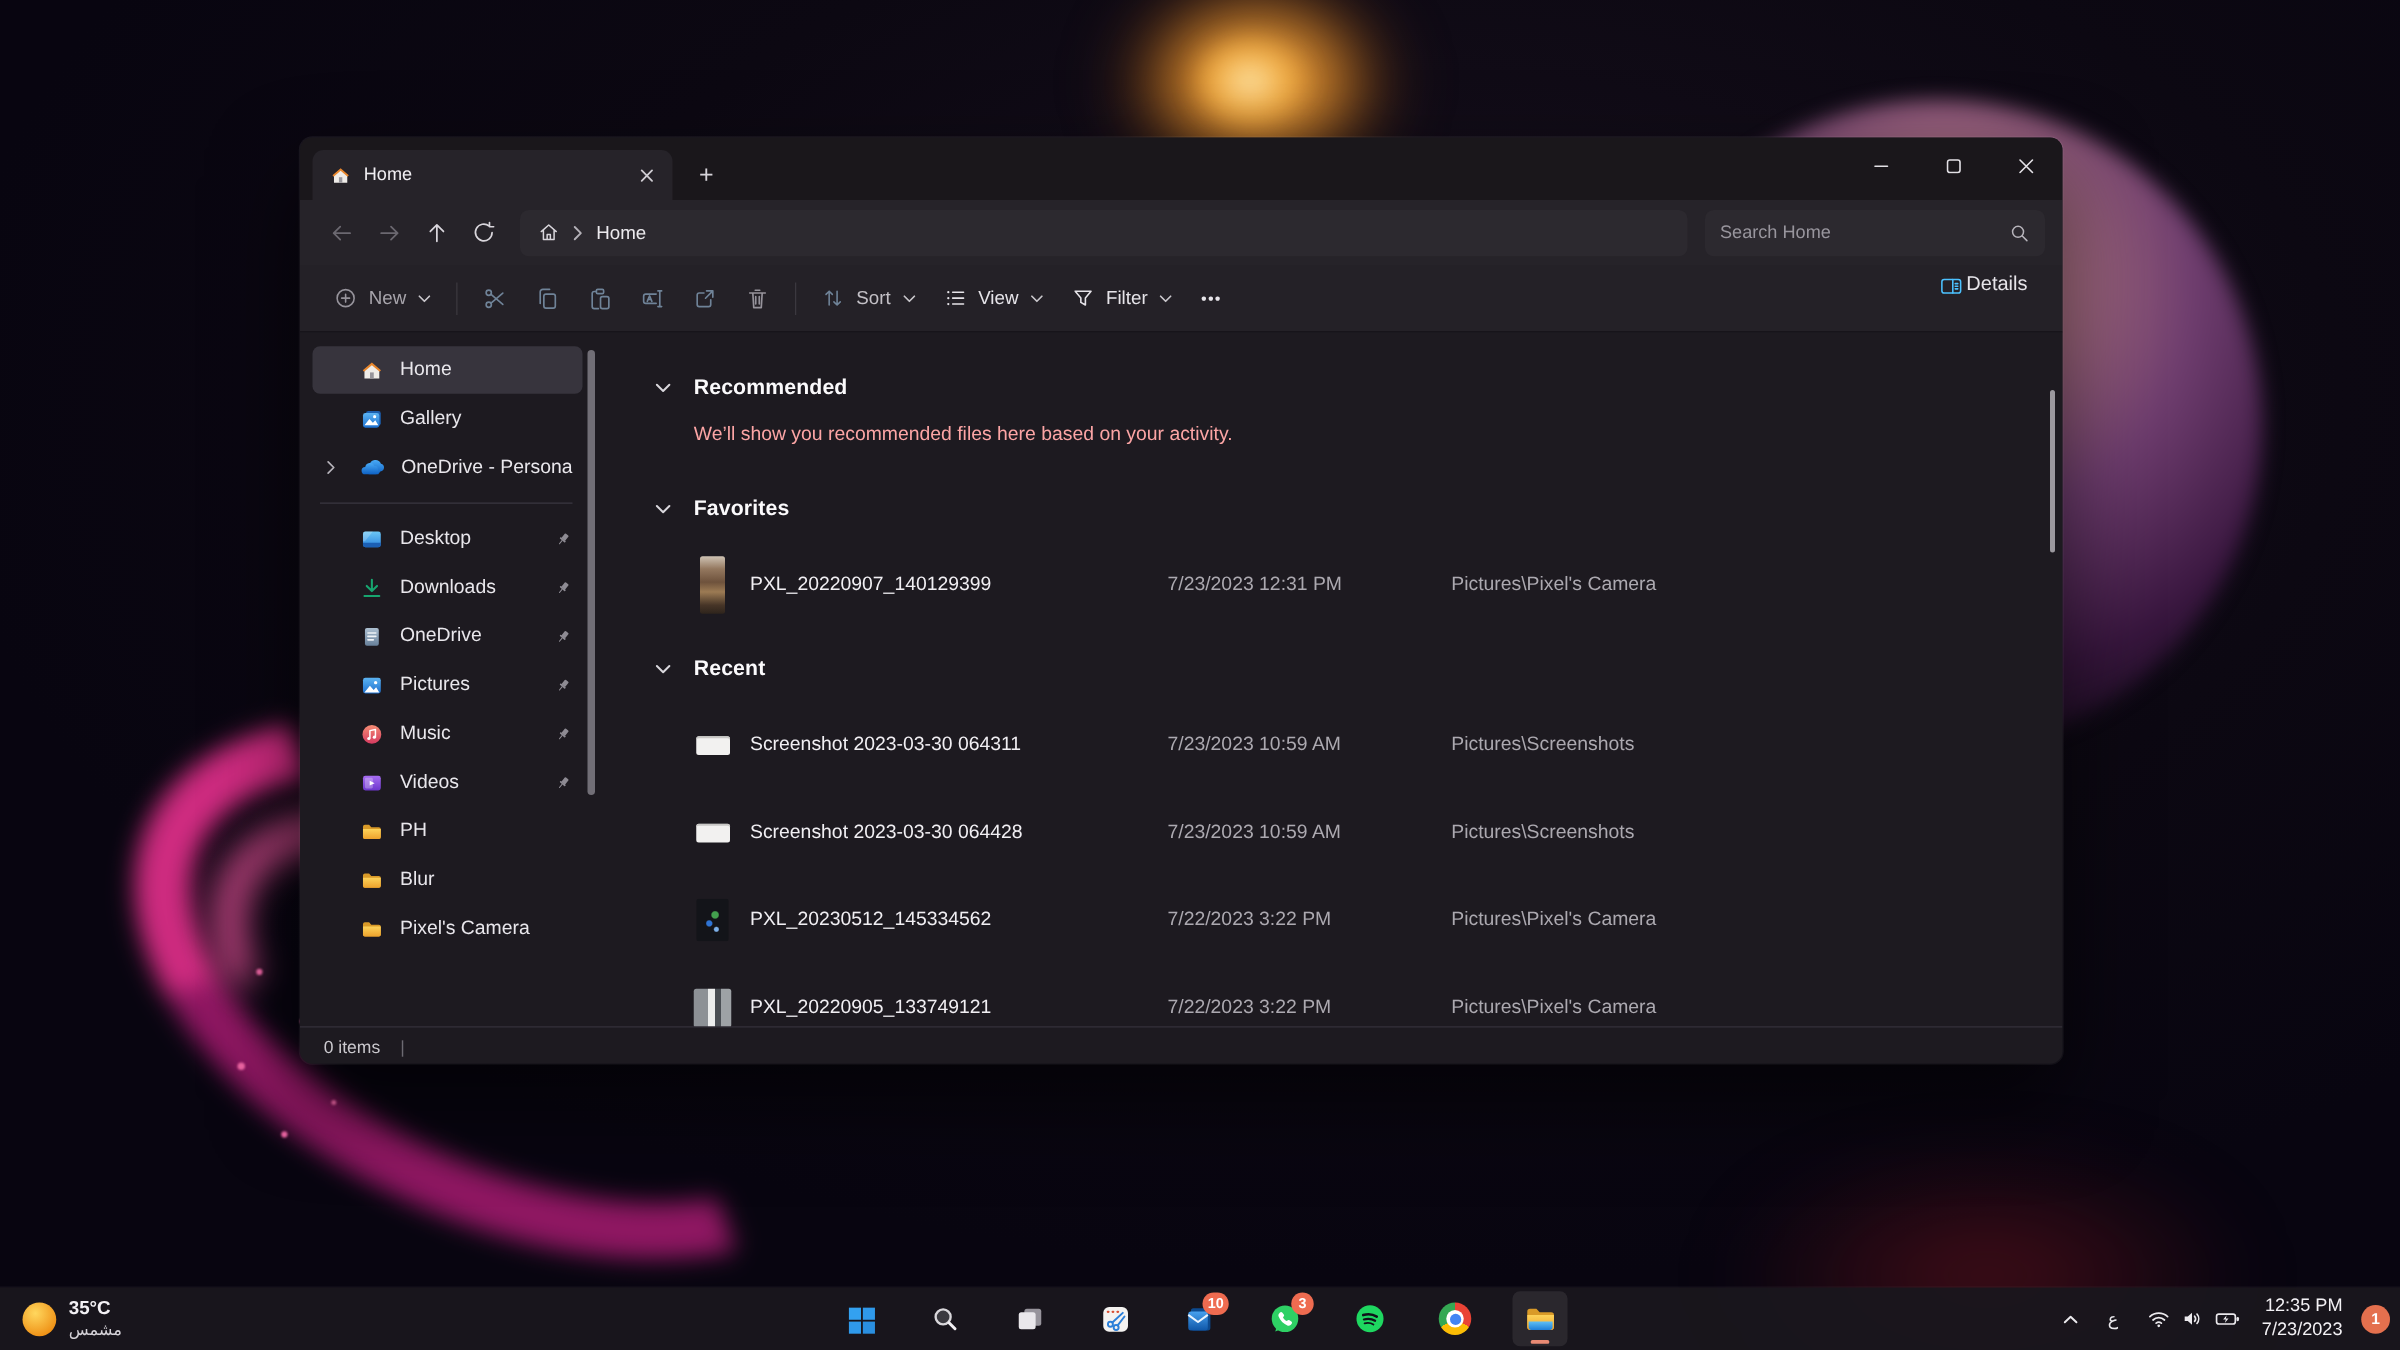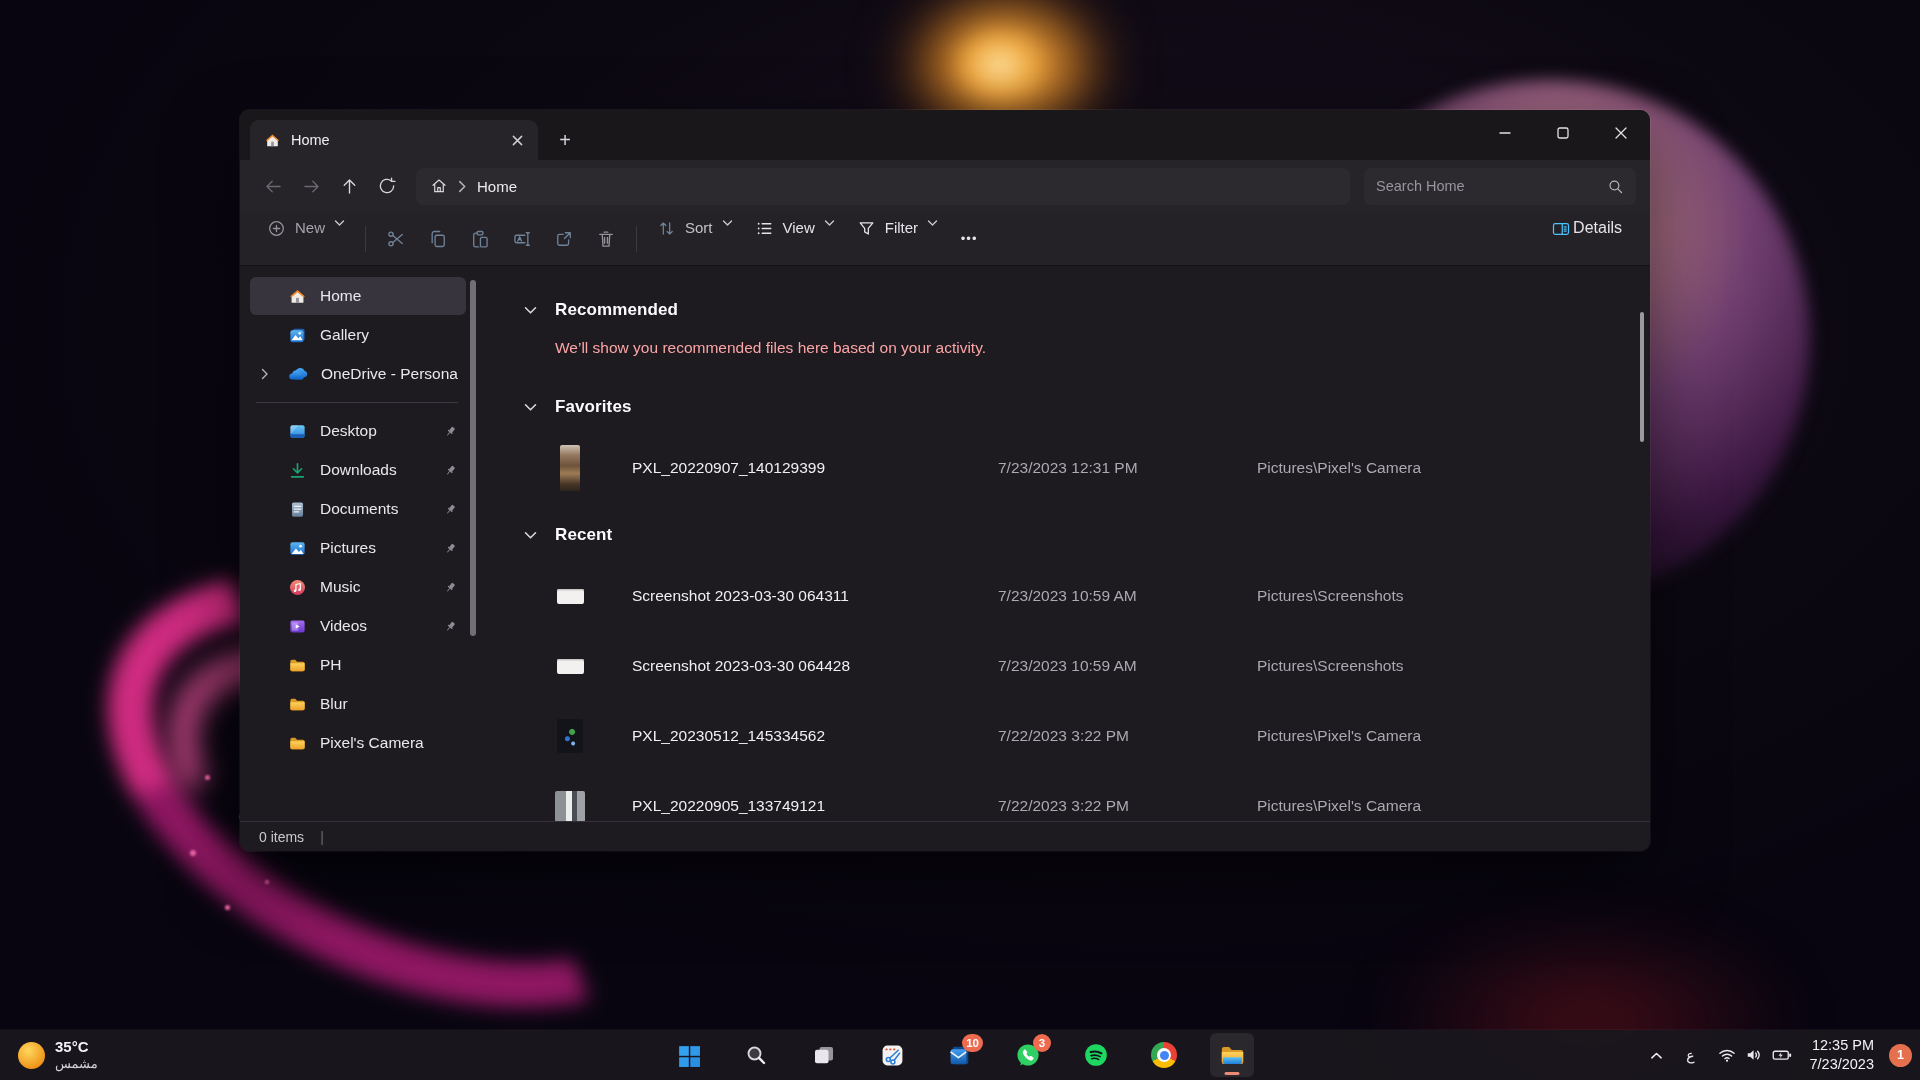"New" .tbtn { align-items: none -> center }
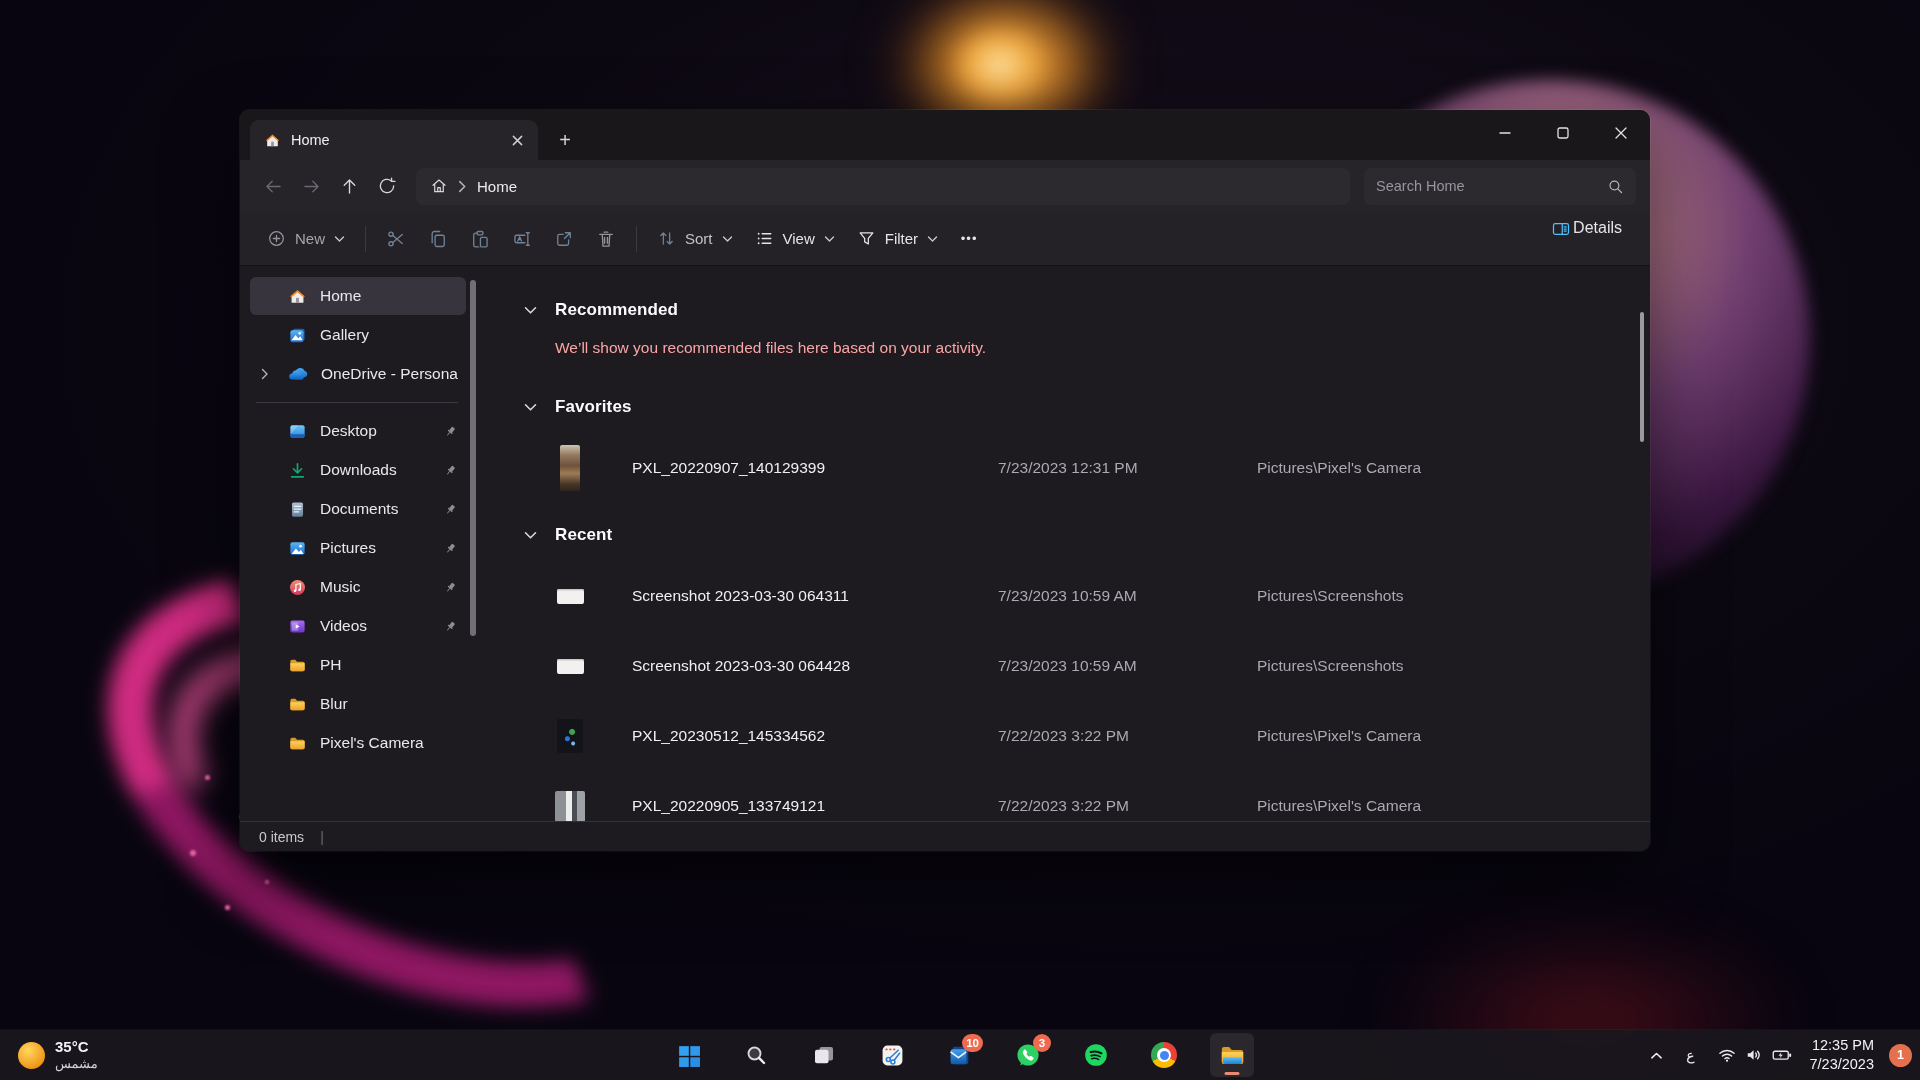"PXL_20220907_140129399" .file-row { gap: 32px -> none }
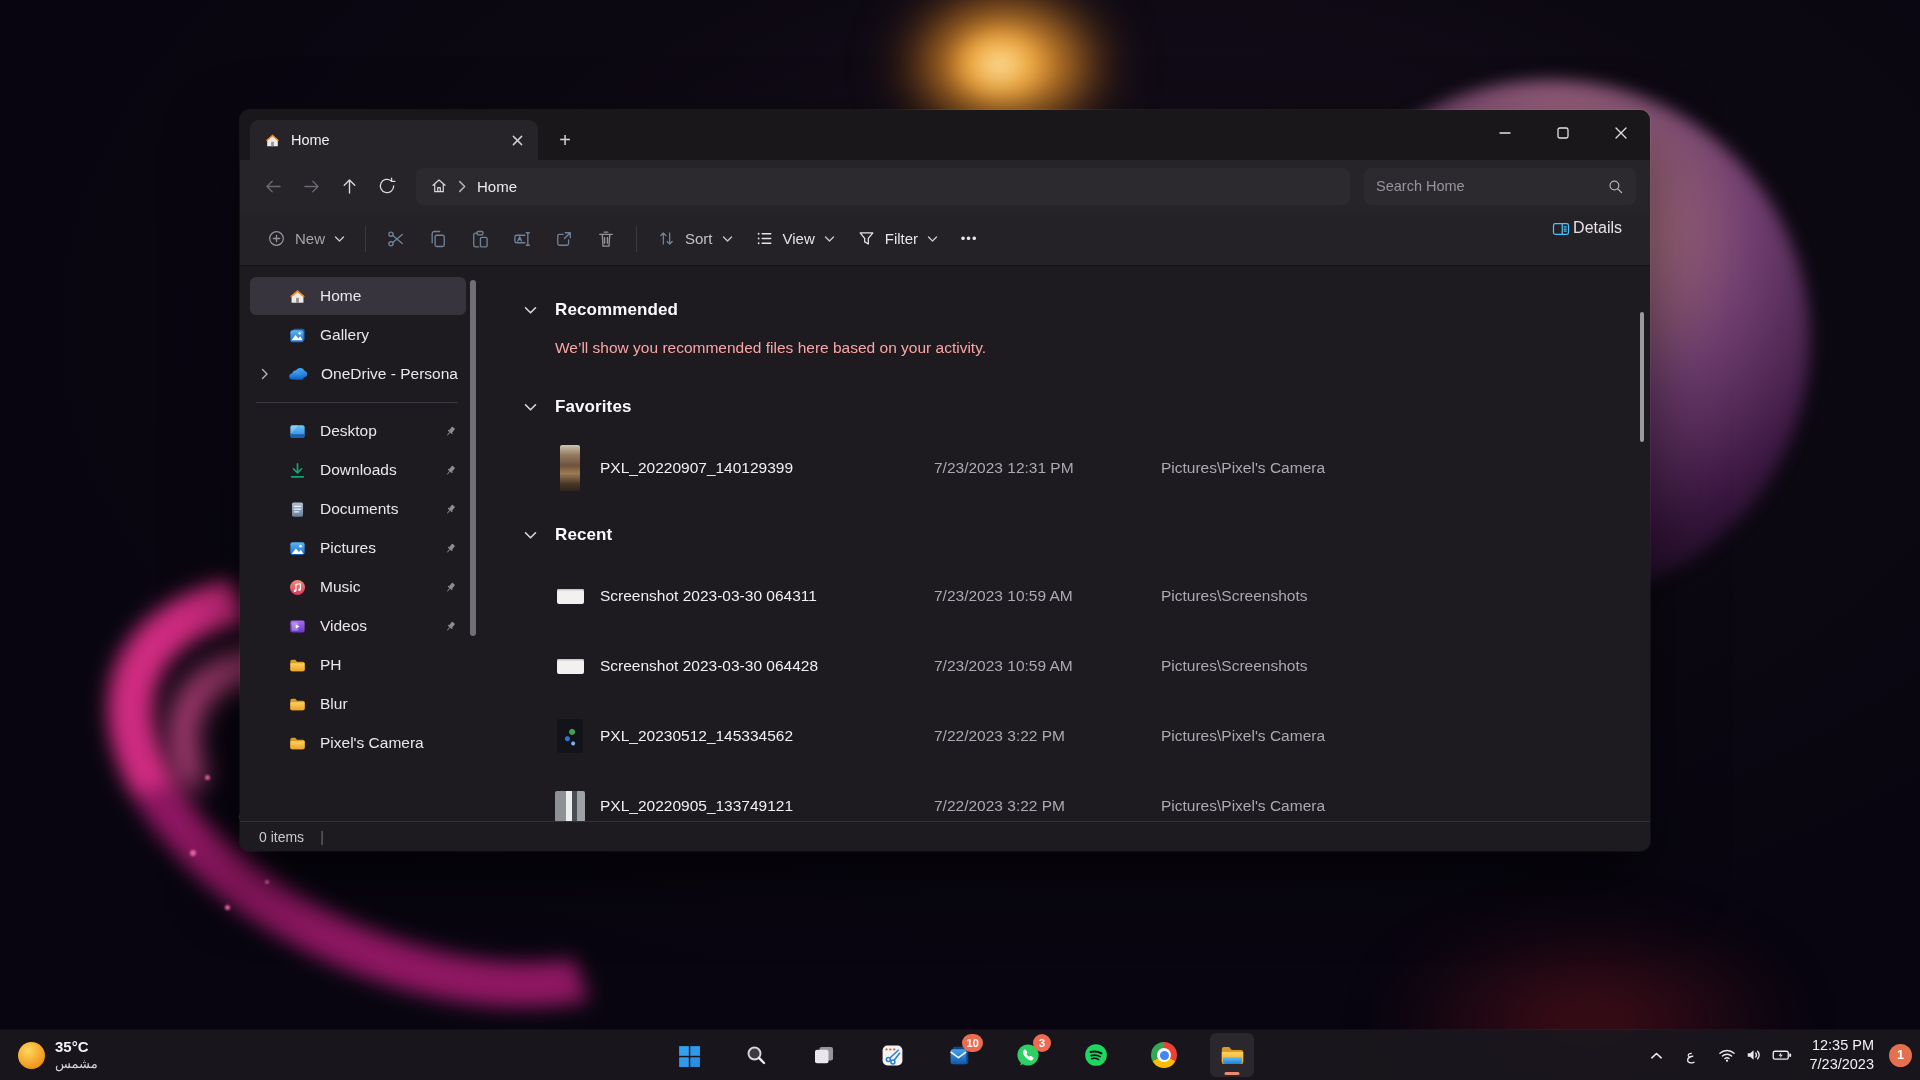"Documents" span.side-label { text: Documents -> OneDrive }
